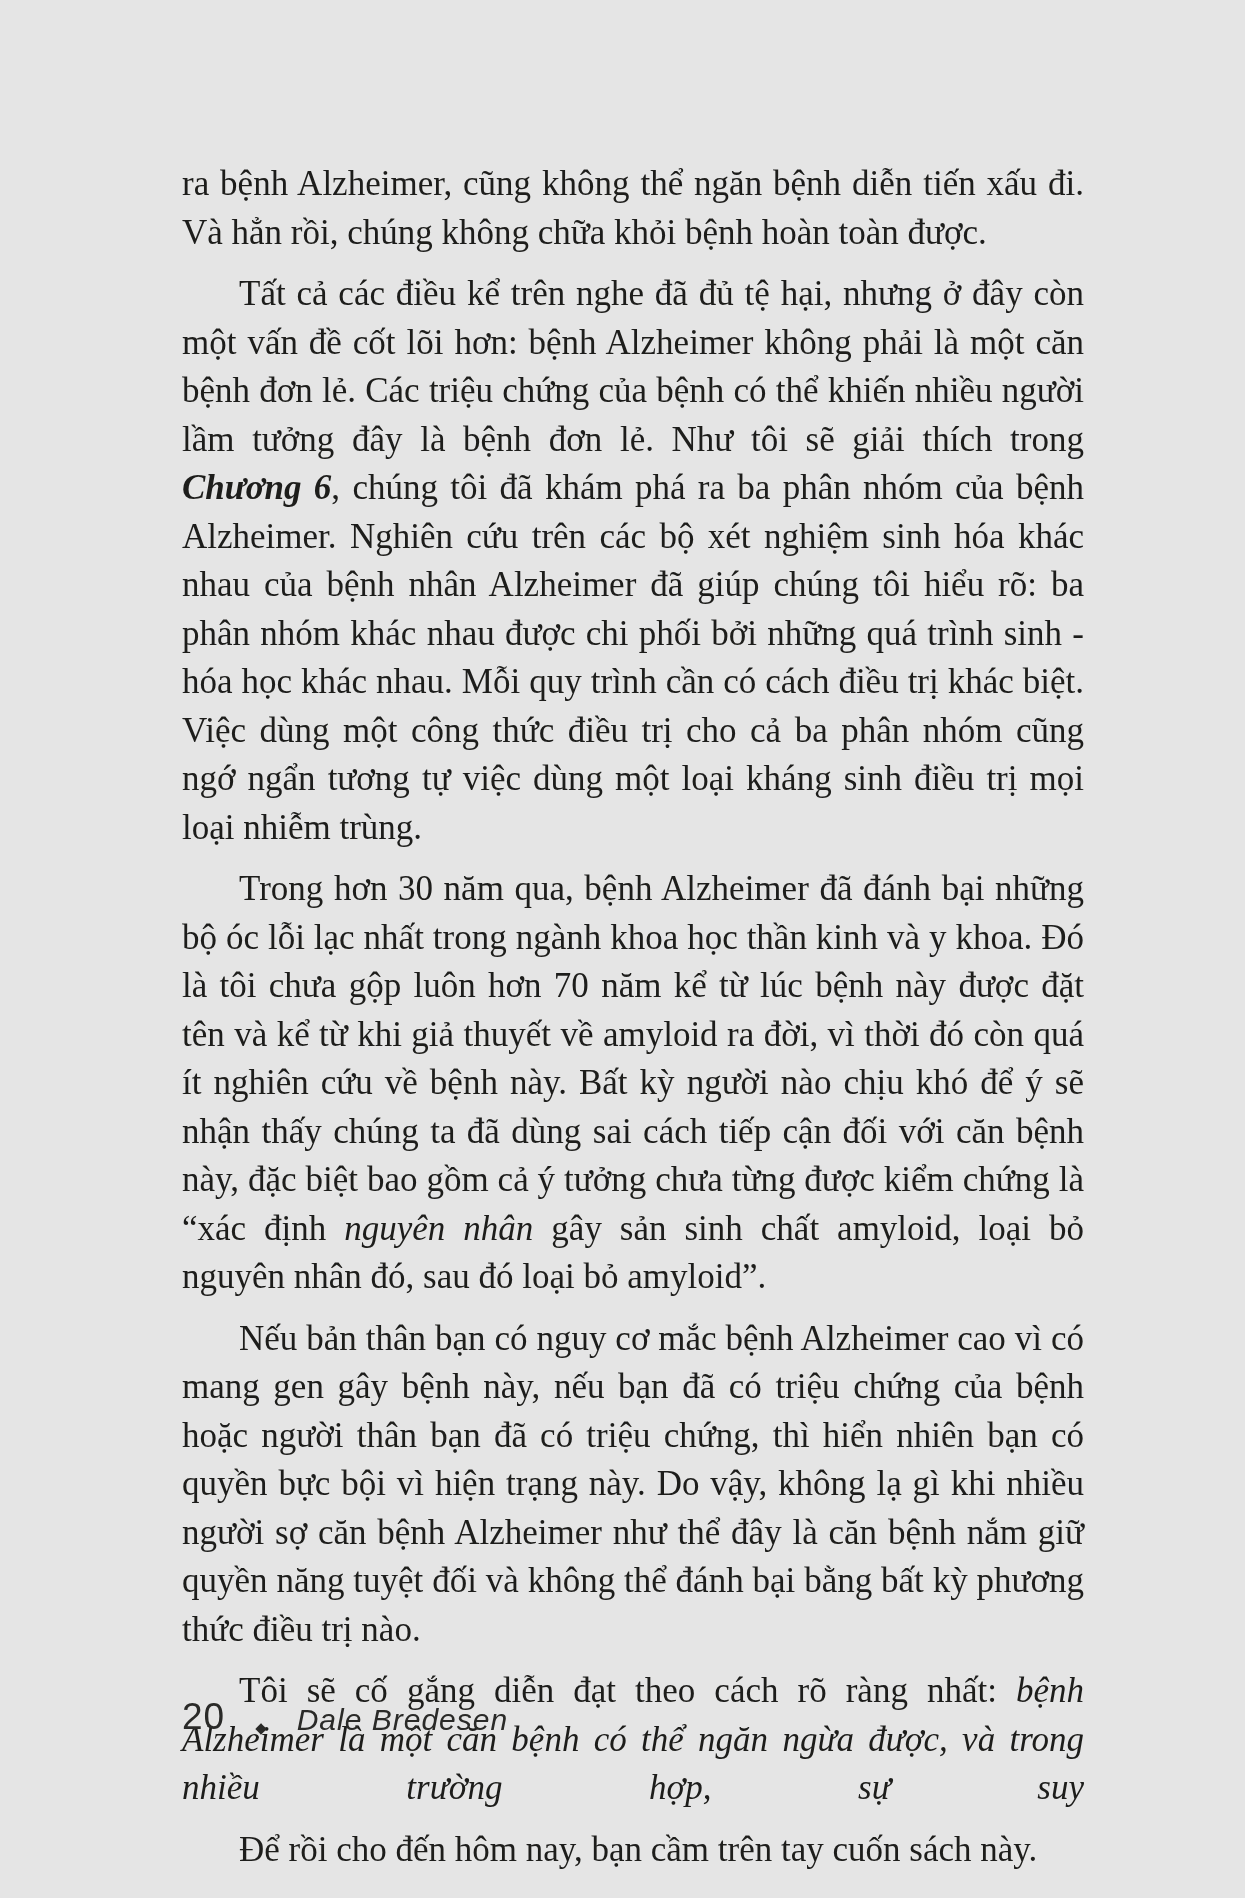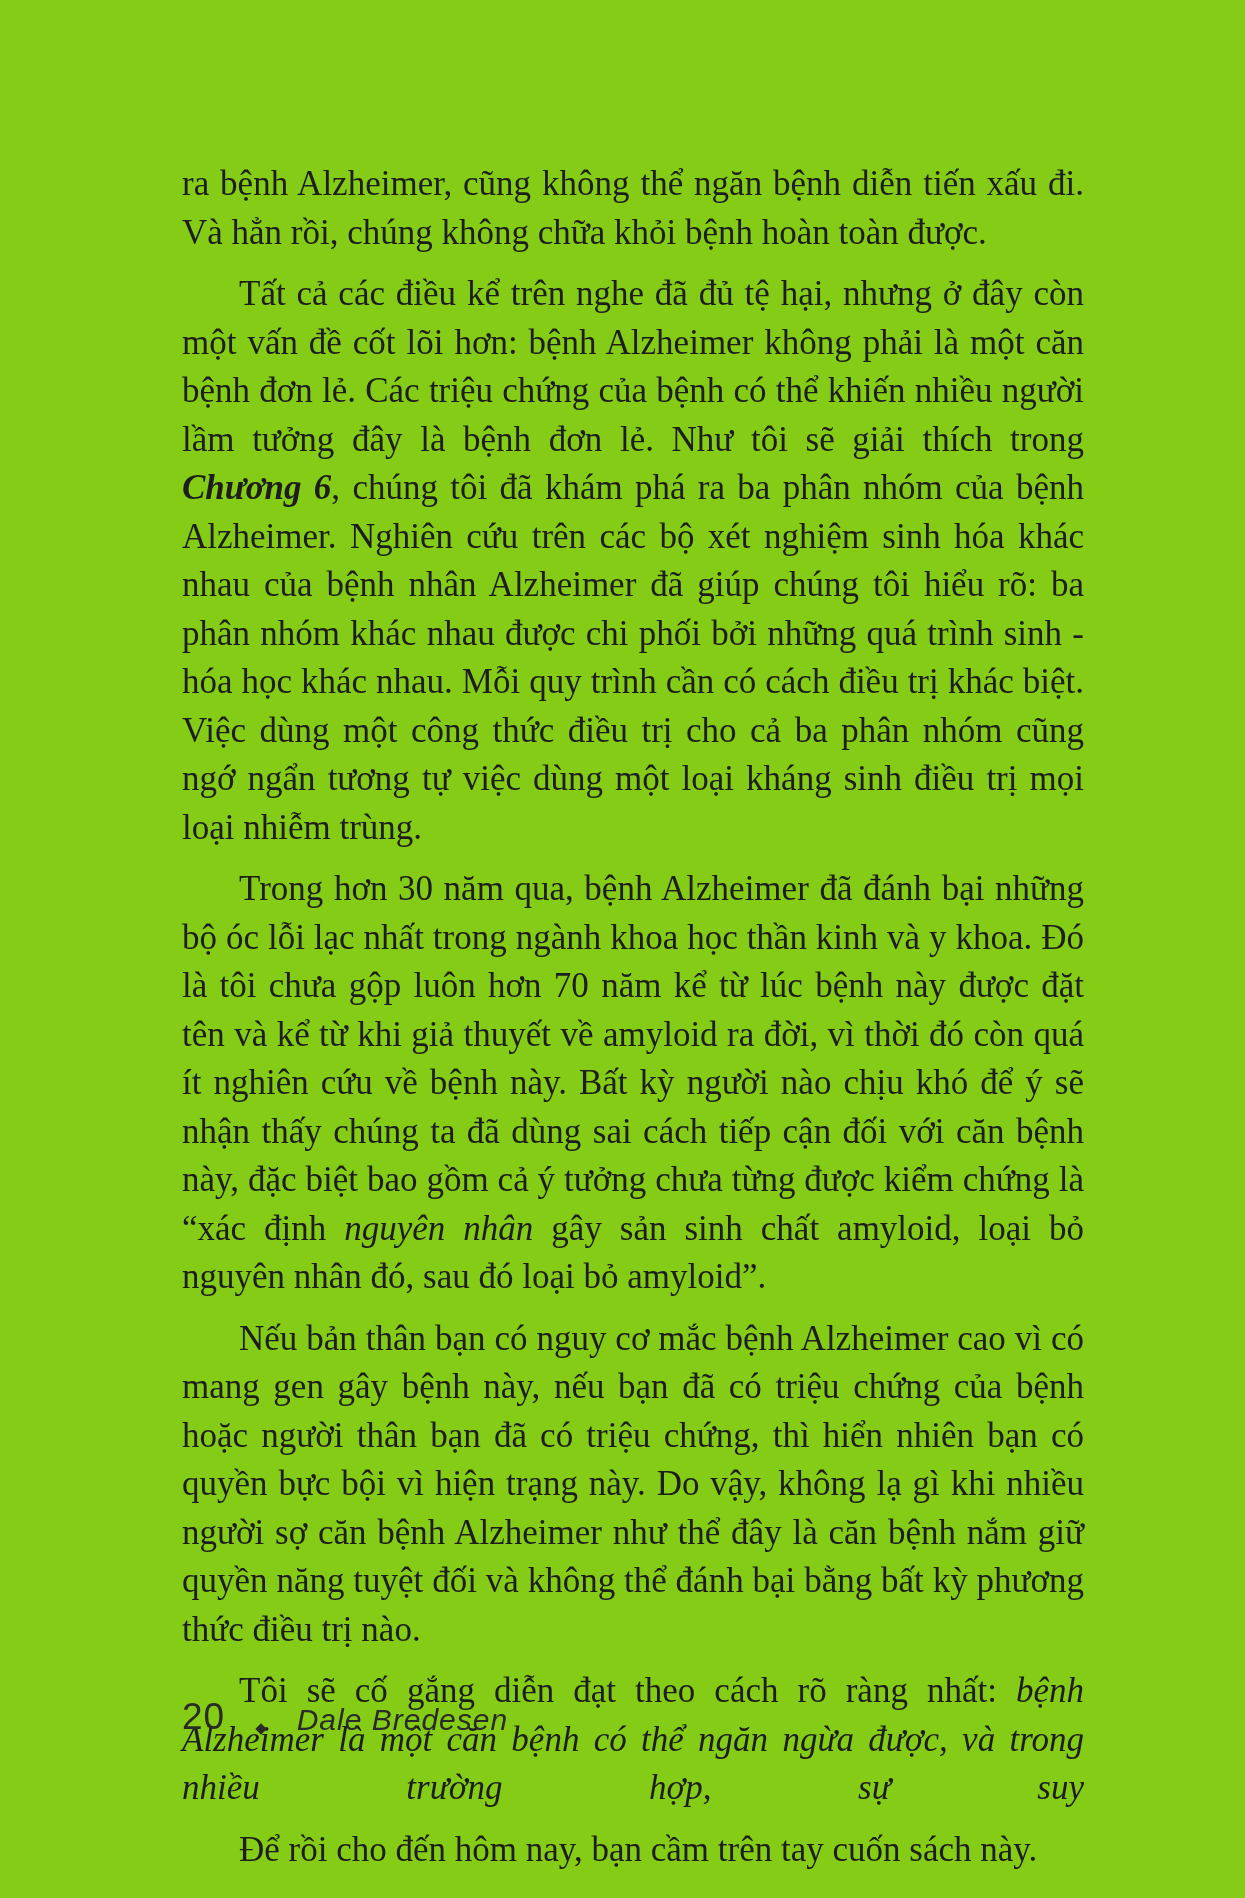"ra bệnh Alzheimer, cũng không" .page { background: #84cc16 -> #e5e5e5 }
